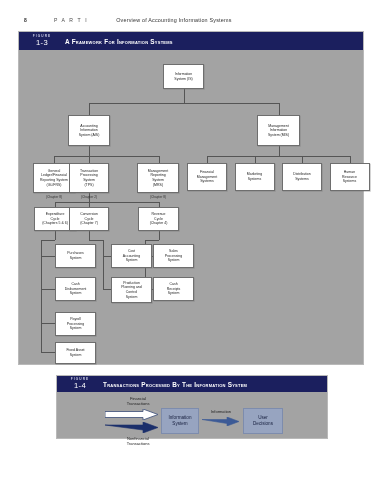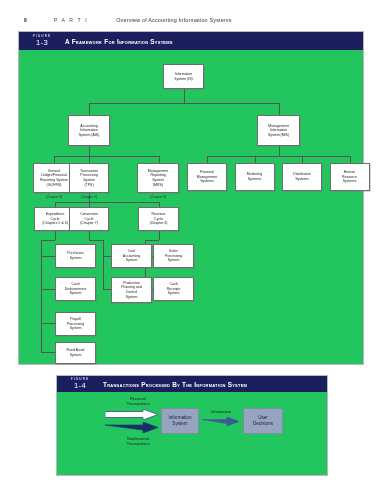"1-3" .figure { background: #22c55e -> #a3a3a3 }
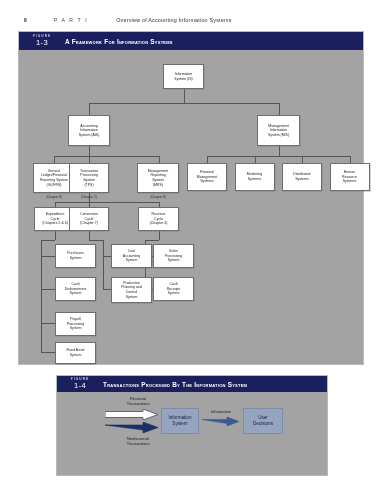"1-4" .fig-1-4 { height: 101px -> 64px }
